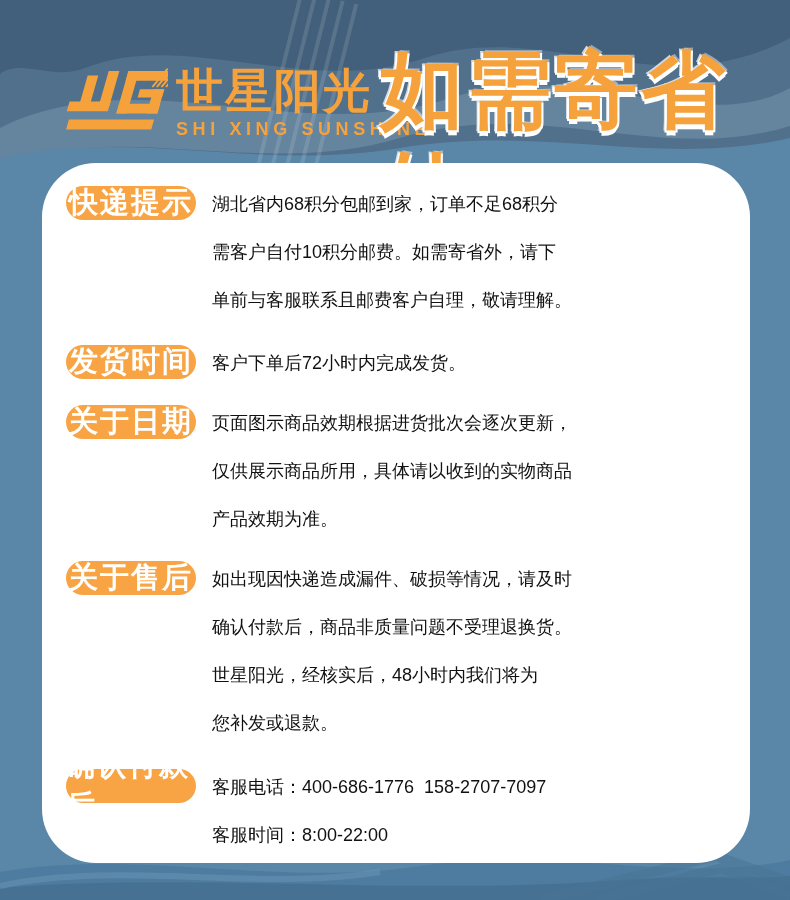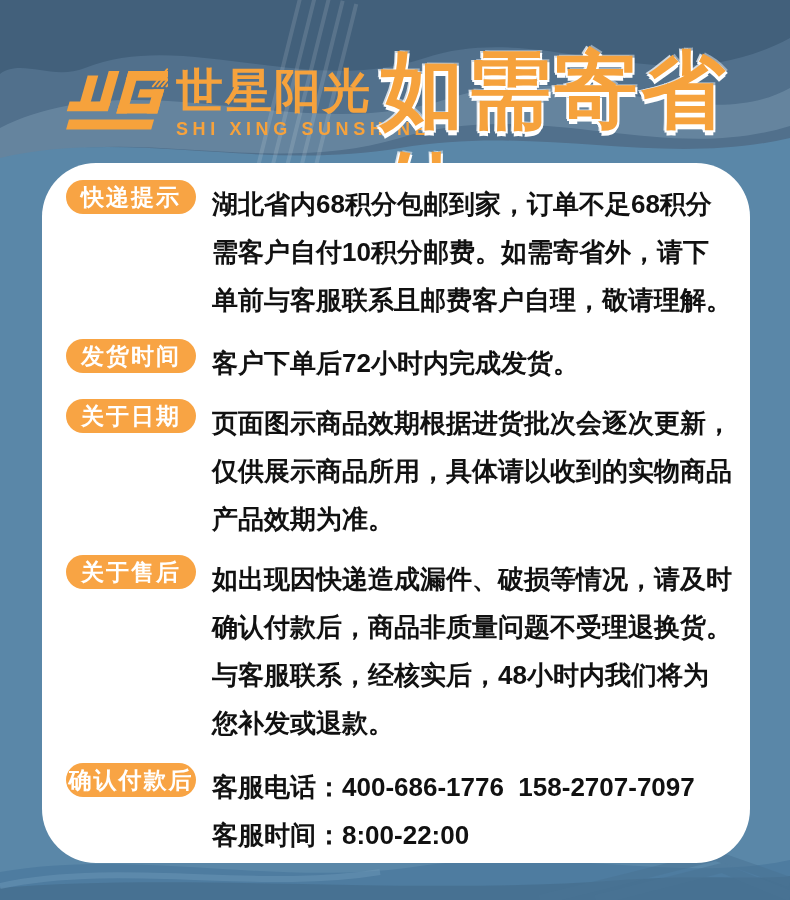"快递提示" .badge { font-size: 23px -> 29px; margin-top: 0 -> 6px }
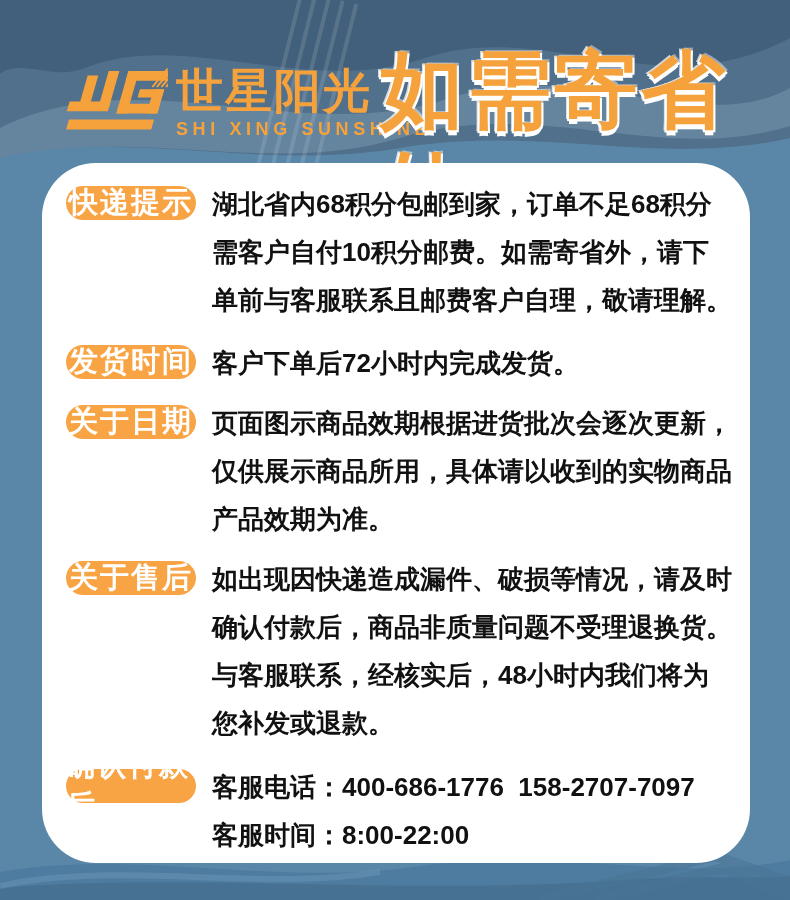"湖北省内68积分包邮到家，订单不足68积分" .lines { font-size: 26px -> 18px; font-weight: 700 -> 400 }
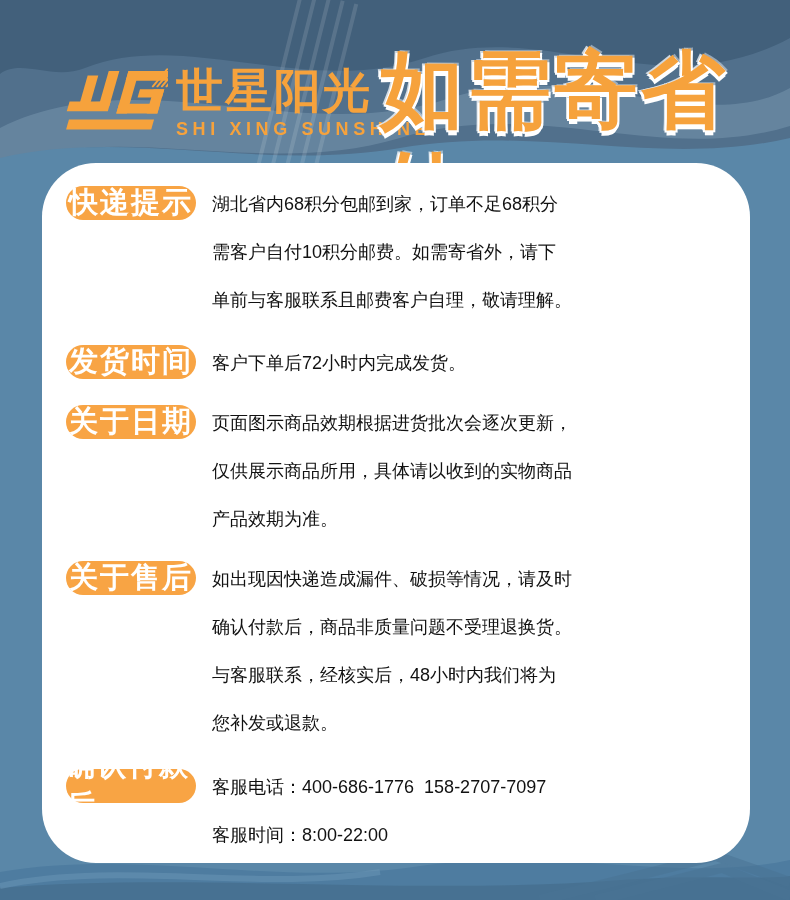"与客服联系，经核实后，48小时内我们将为" div.line { text: 与客服联系 -> 世星阳光 }
